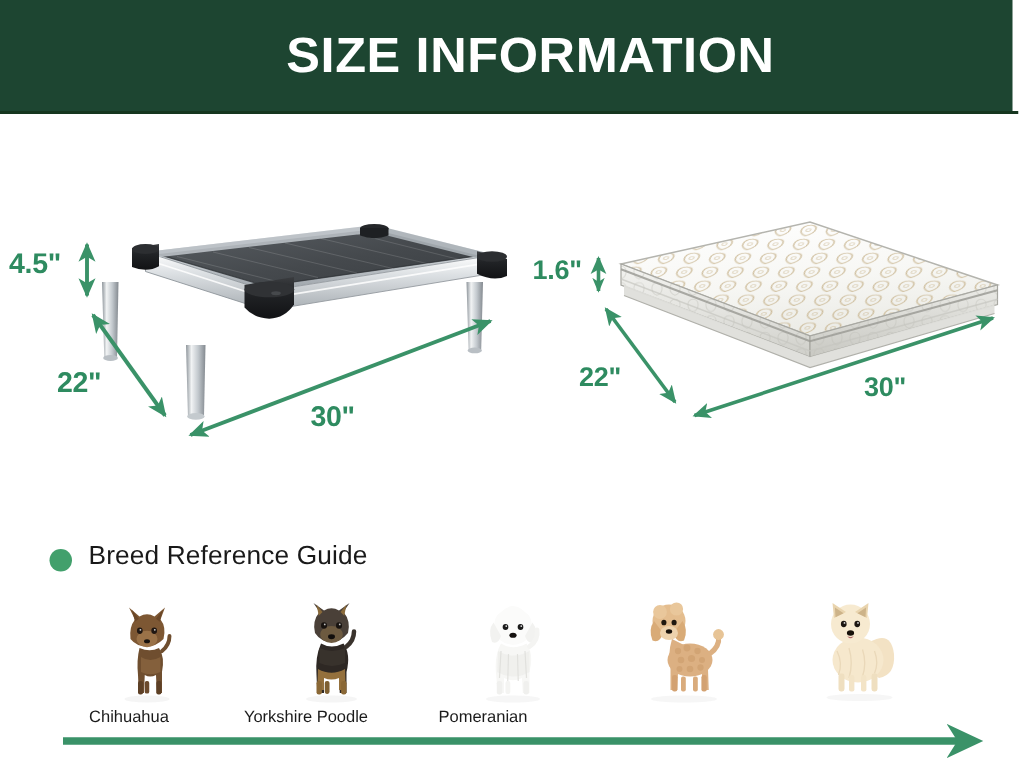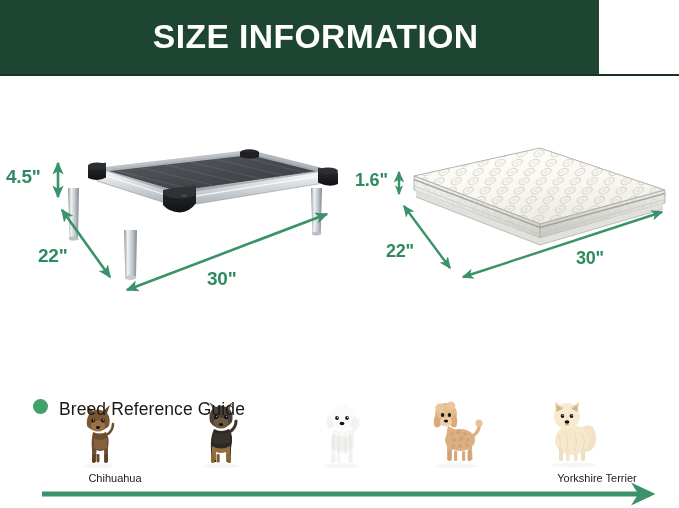"SIZE INFORMATION" .header-banner { width: 599px -> 675px }
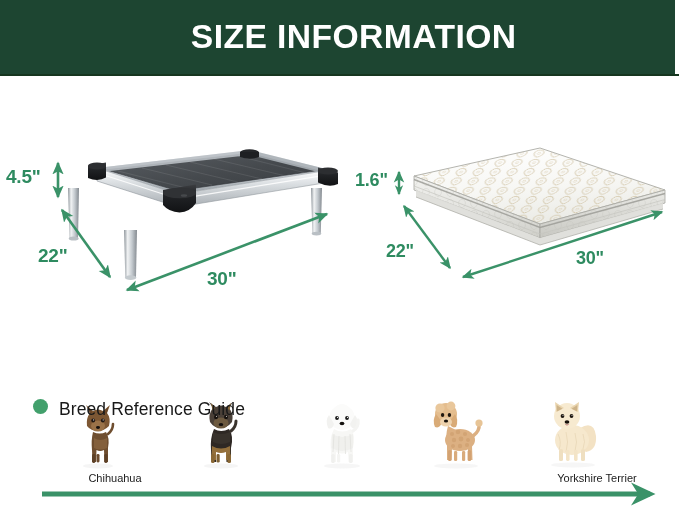"Breed Reference Guide" .breed-heading { align-items: flex-start -> flex-end; margin-top: 39px -> none }
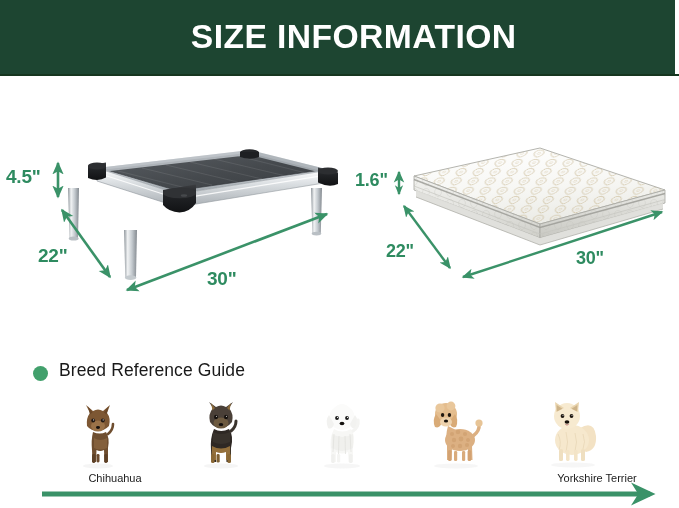"Chihuahua" .breed-row { justify-content: space-between -> flex-start; left: 56px -> 27px }
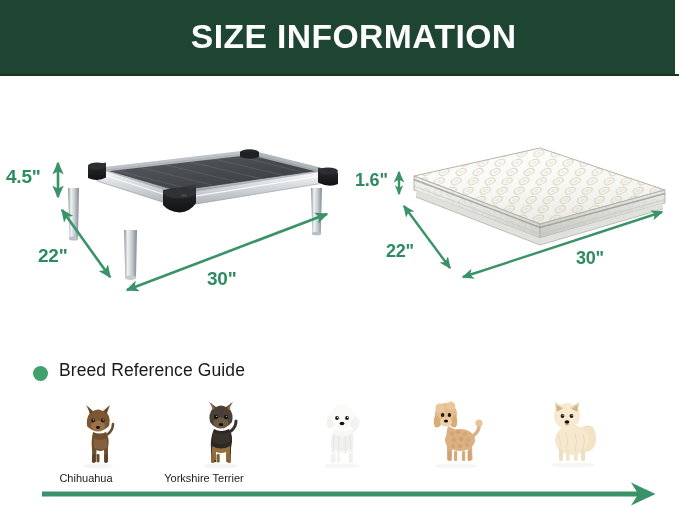"Yorkshire Terrier" div.breed-name { text: Terrier -> Poodle }
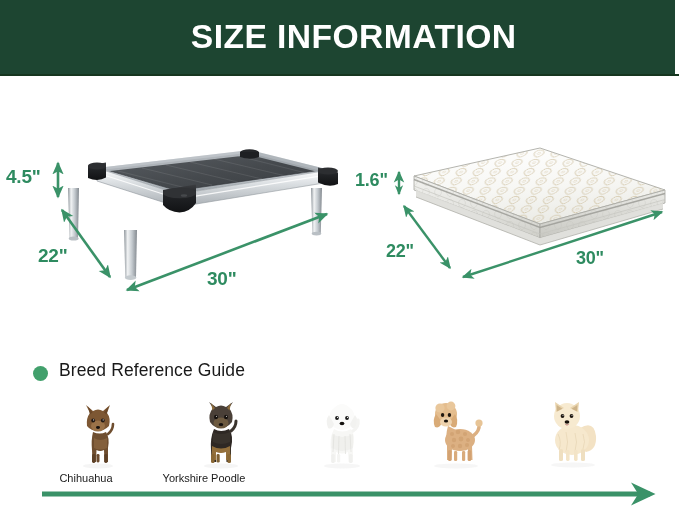"Pomeranian" div.breed-item { html: none -> <div> <div></div> <div>Pomeranian</div> </div> }
